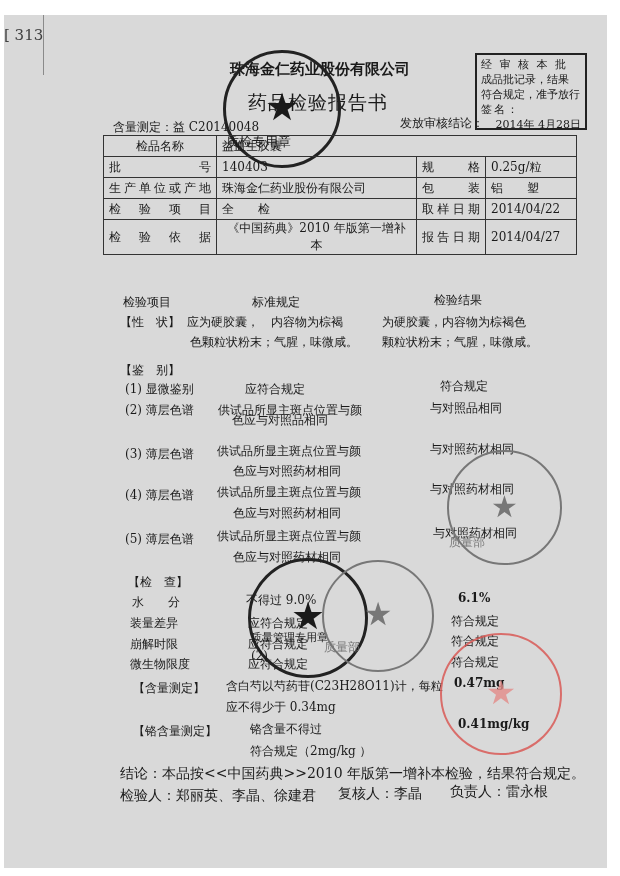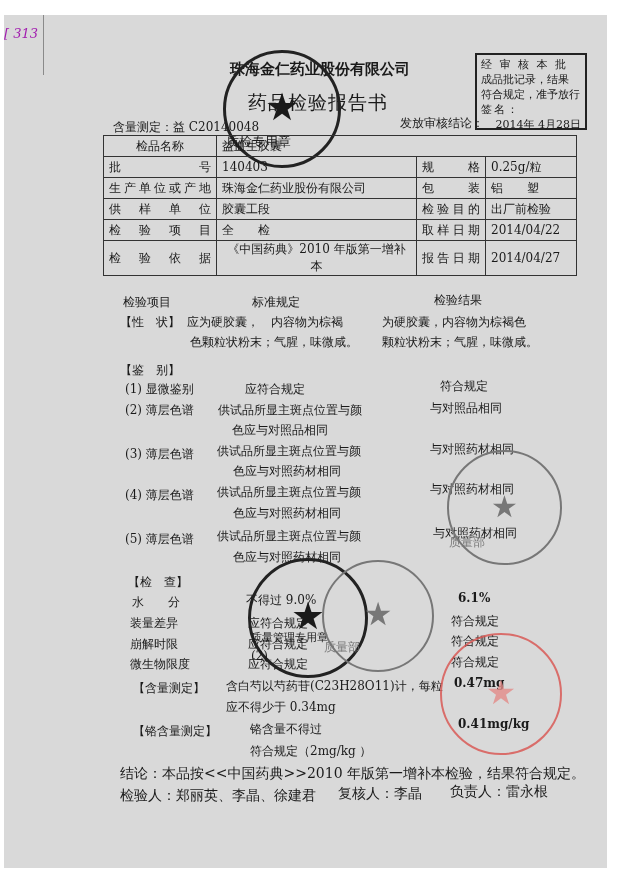"[ 313" .note-tl { color: #a21caf -> #404040; font-size: 13px -> 15px; font-style: italic -> none }
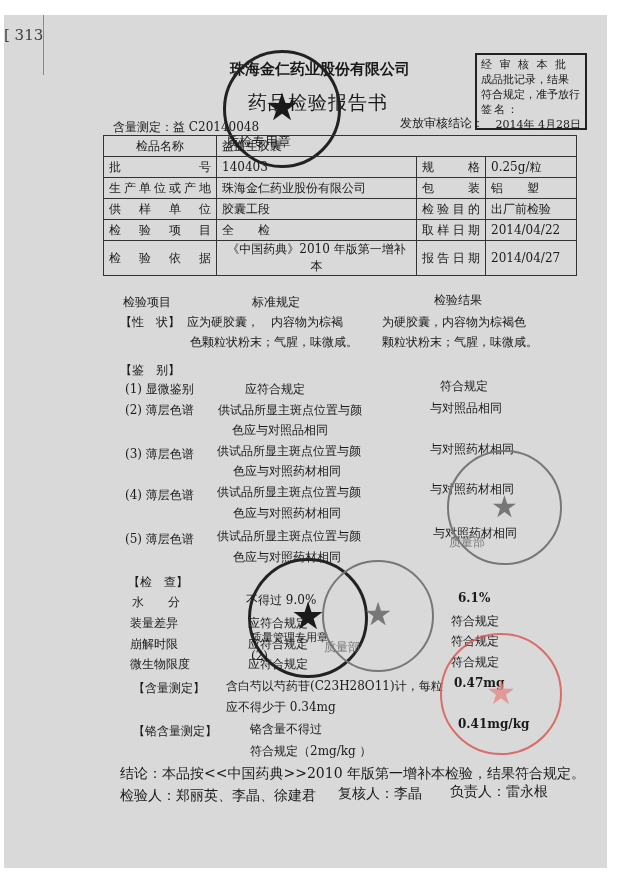"供样单位" tr { html: <tr> <td>供样单位</td> <td>胶囊工段</td> <td>检验目的</td> <td>出厂前检验</td> </tr> -> none }
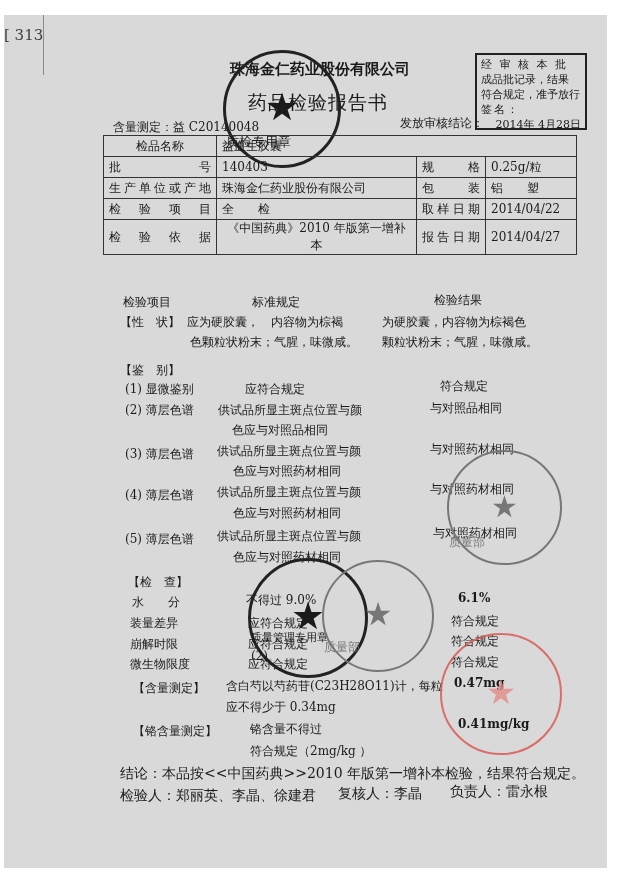"色应与对照品相同" div.abs { top: 422px -> 412px }
